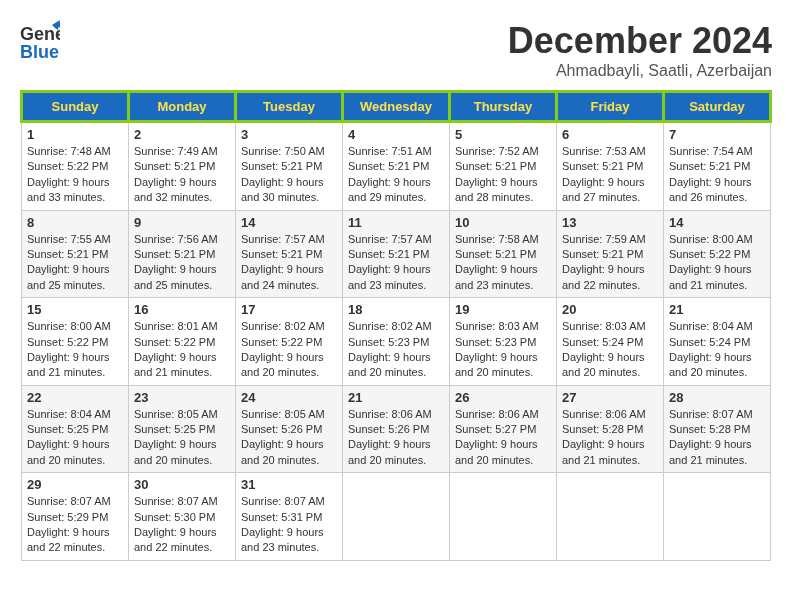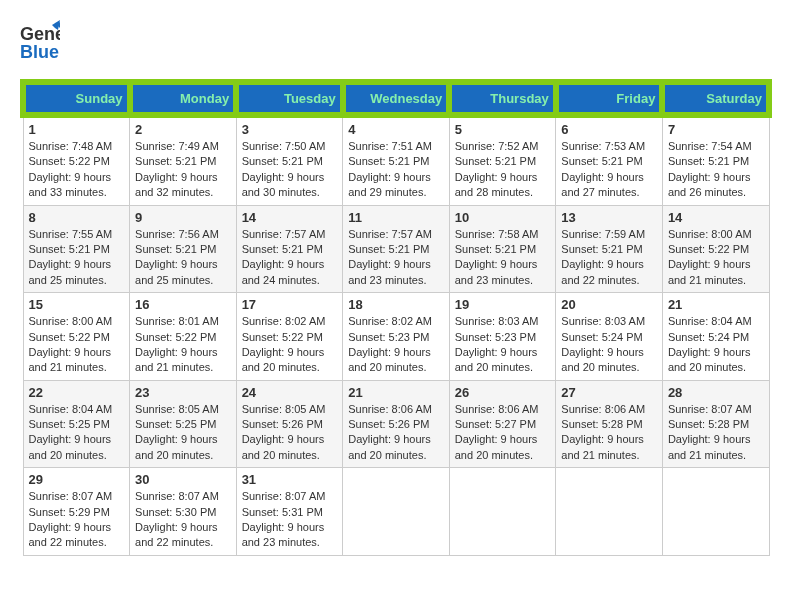"December 2024" div.title-section { html: none -> <div> <div>December 2024</div> <div>Ahmadbayli, Saatli, Azerbaijan</div> </div> }
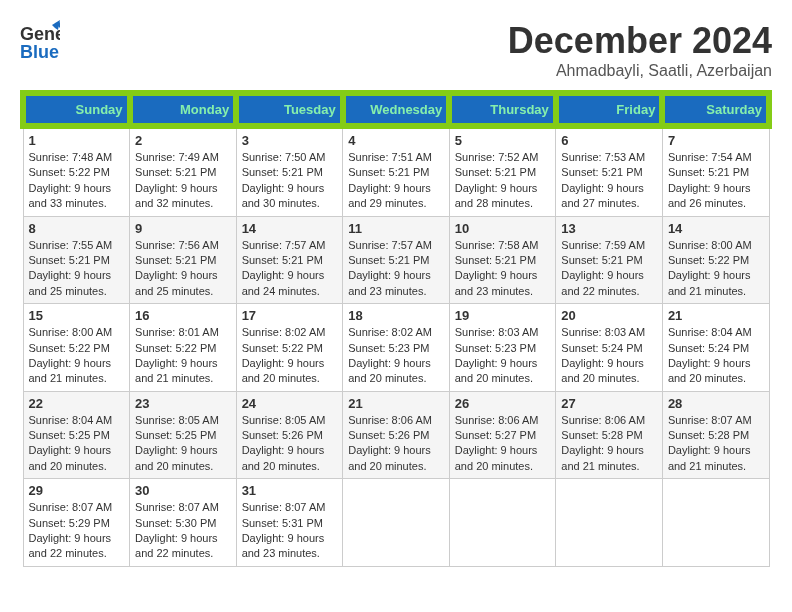"Sunday" .calendar th { border: 6px solid #84cc16 -> 3px solid #84cc16; color: #86efac -> #fde047; text-align: right -> center }
